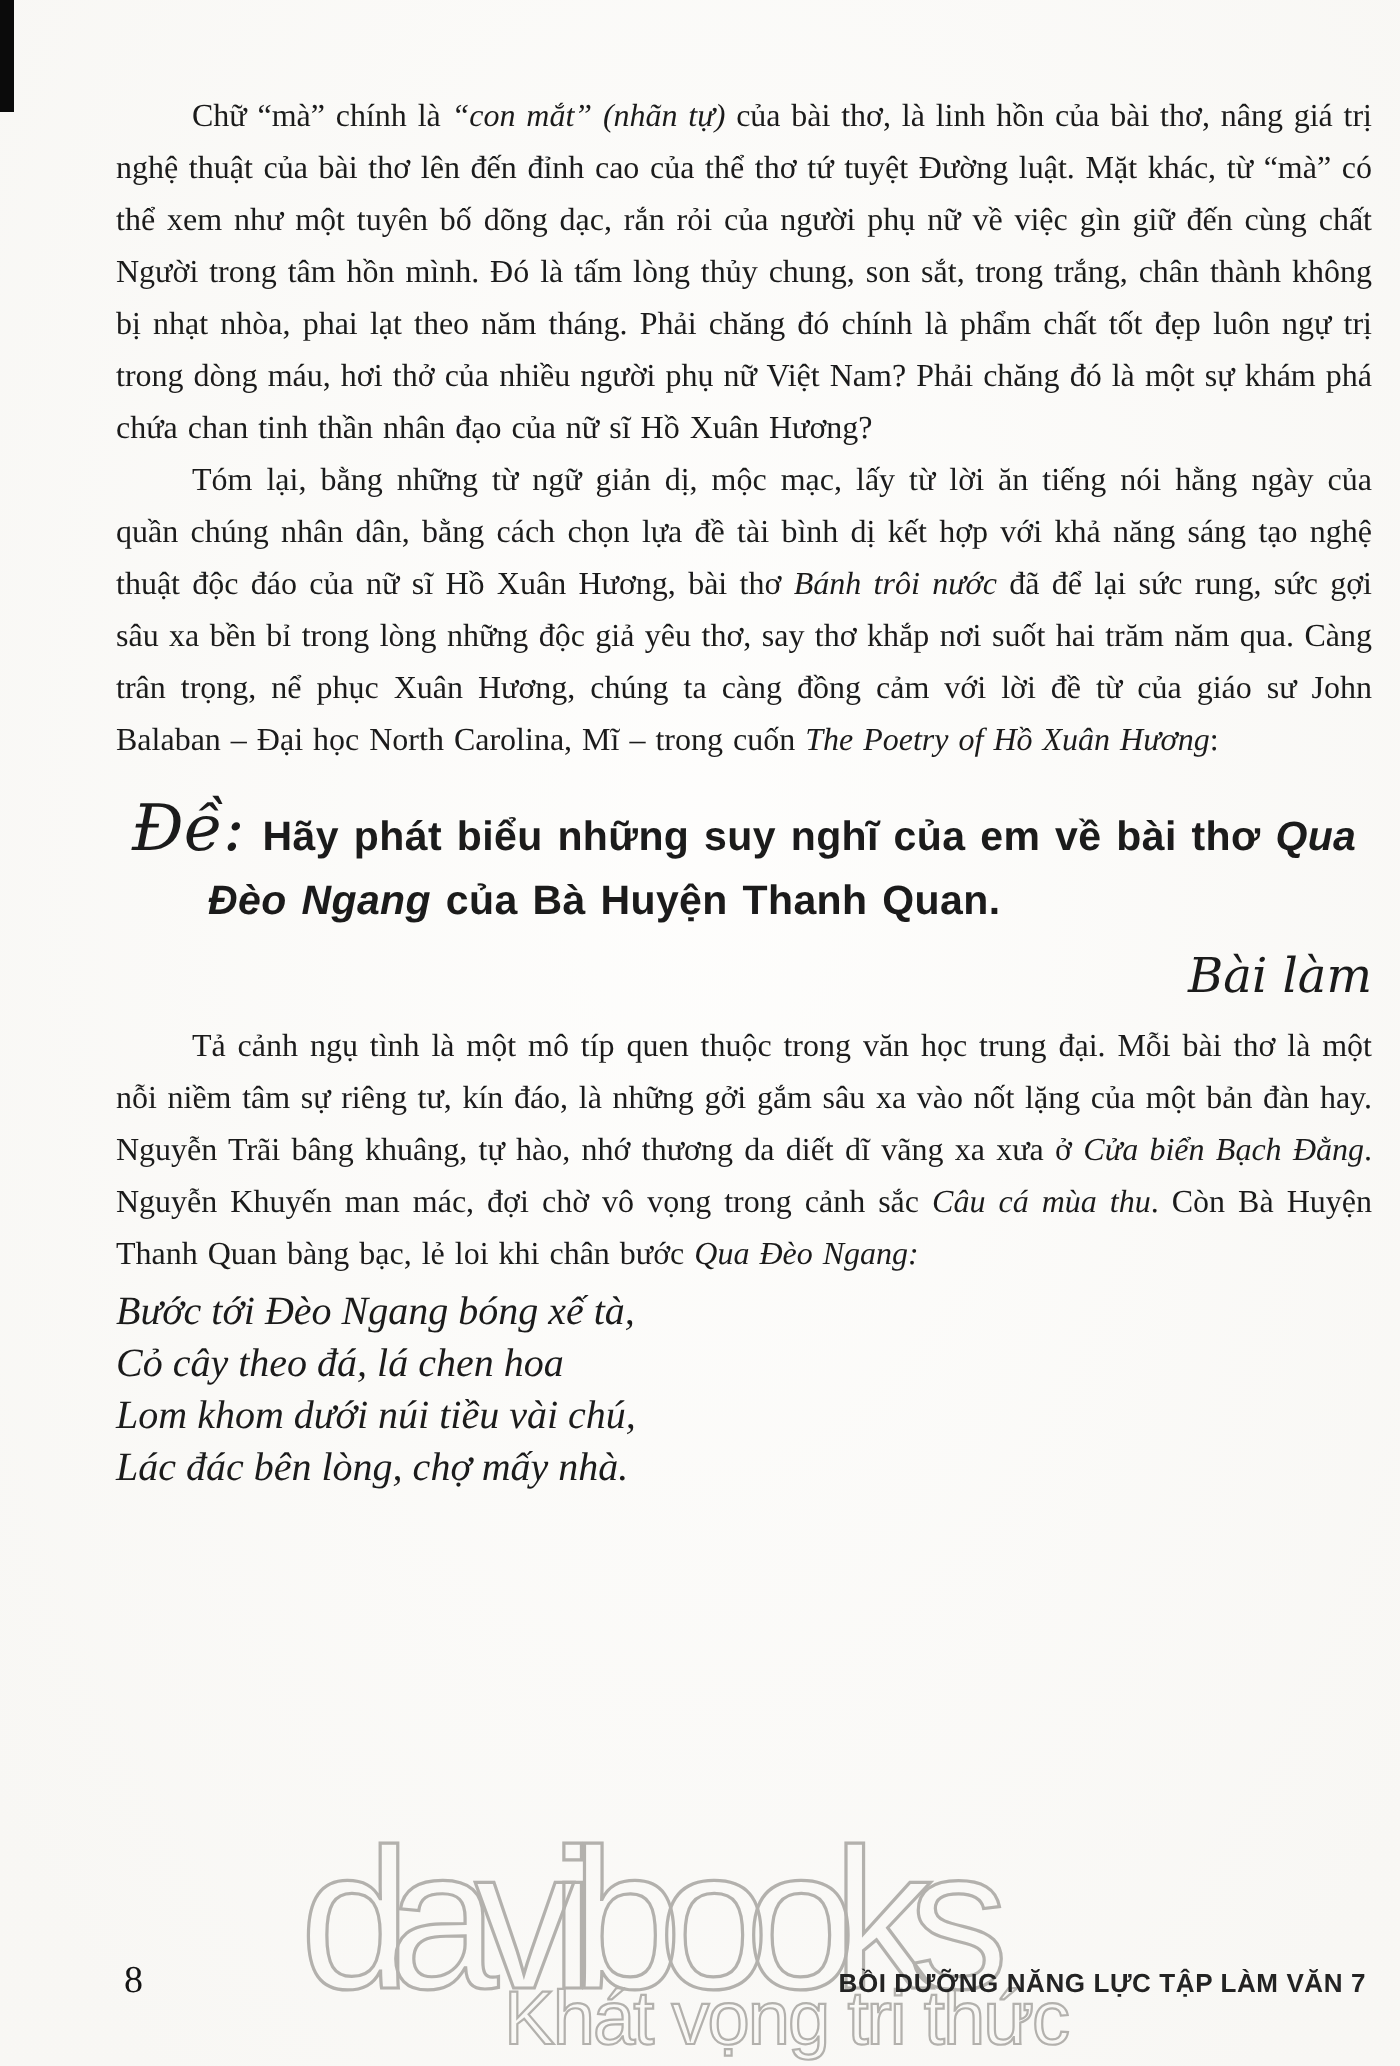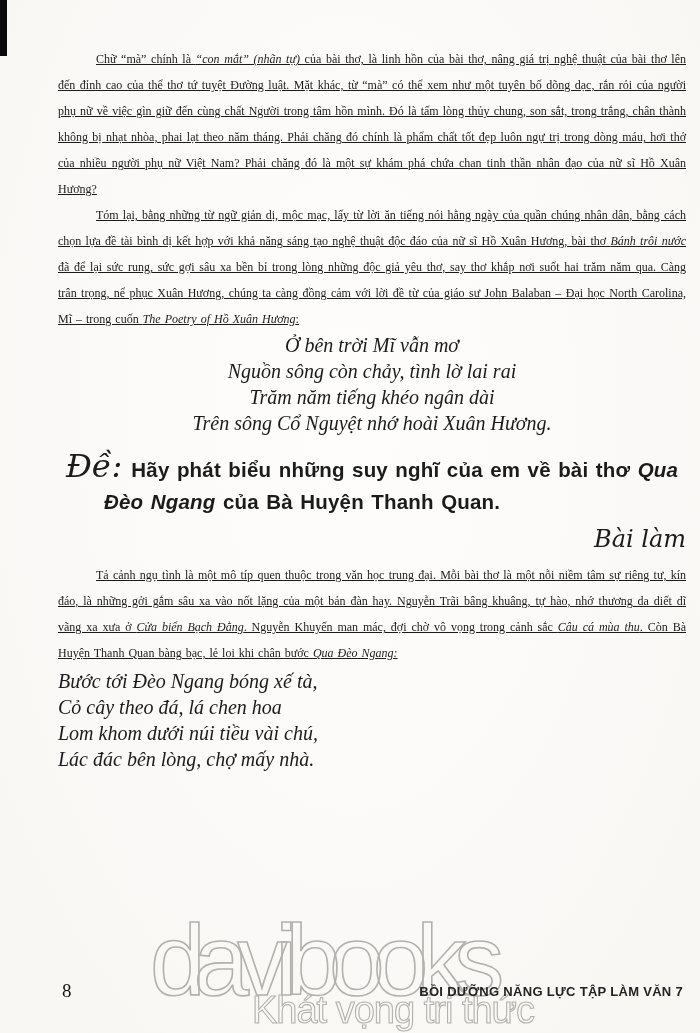"Chữ “mà” chính là “con" p.body { font-size: 12px -> 16px; text-decoration: underline -> none }
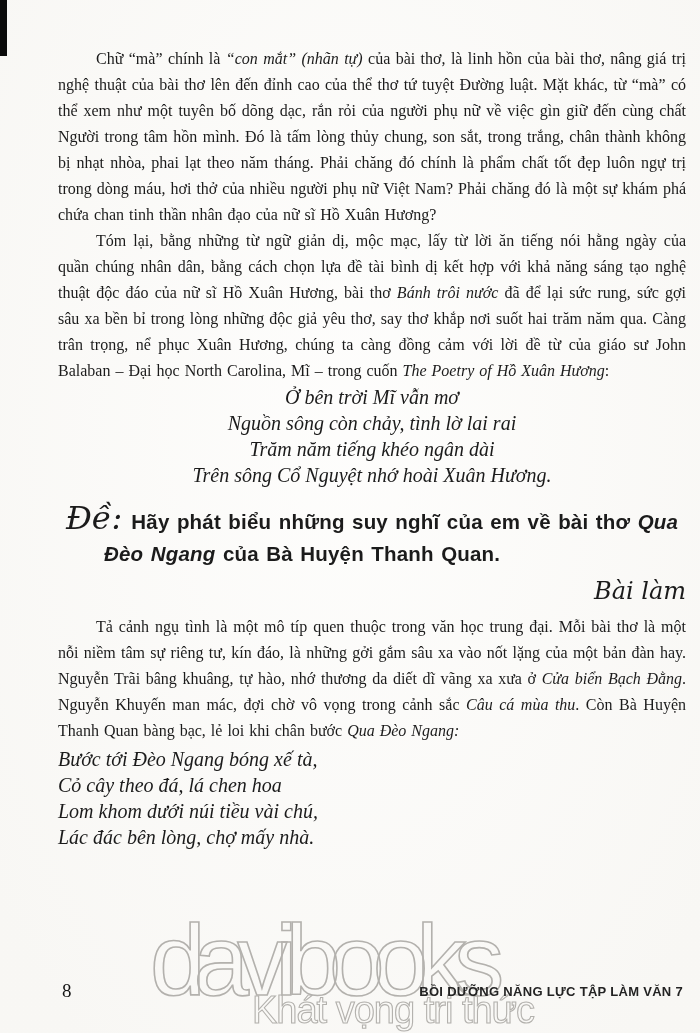"Ở bên trời Mĩ vẫn" div.poem { html: <div> <div>Ở bên trời Mĩ vẫn mơ</div> <div>Nguồn sông còn chảy, tình lờ lai rai</div> <div>Trăm năm tiếng khéo ngân dài</div> <div>Trên sông Cổ Nguyệt nhớ hoài Xuân Hương.</div> </div> -> none }
